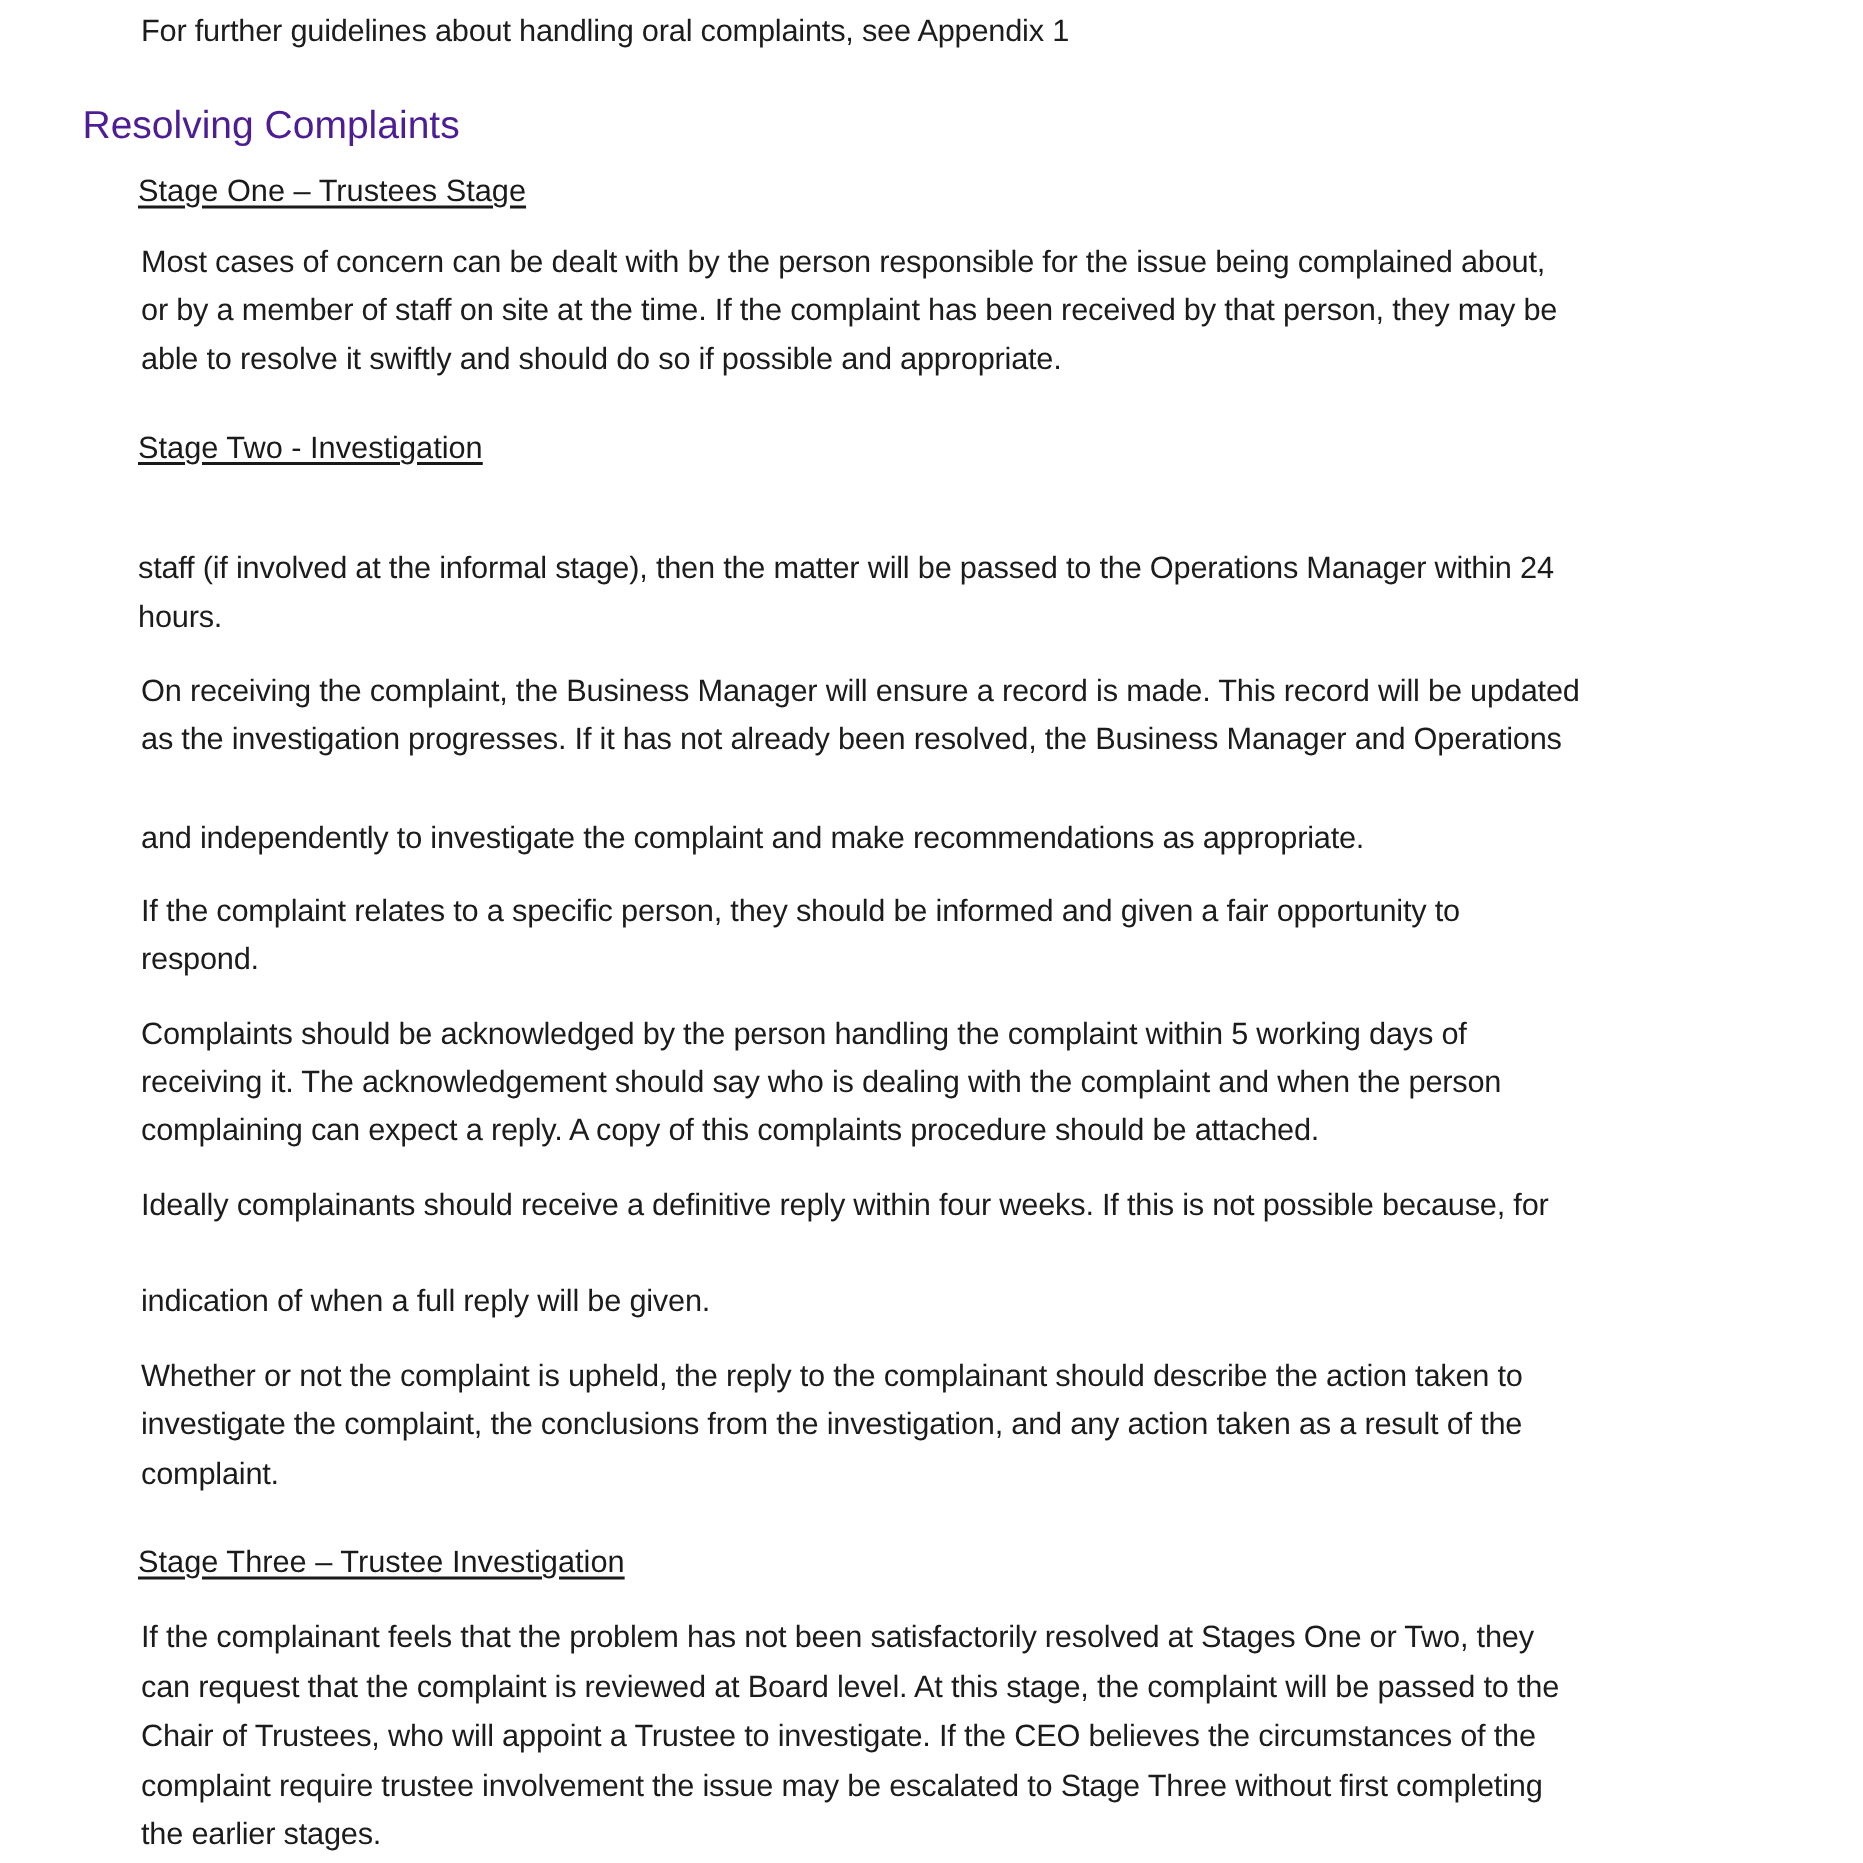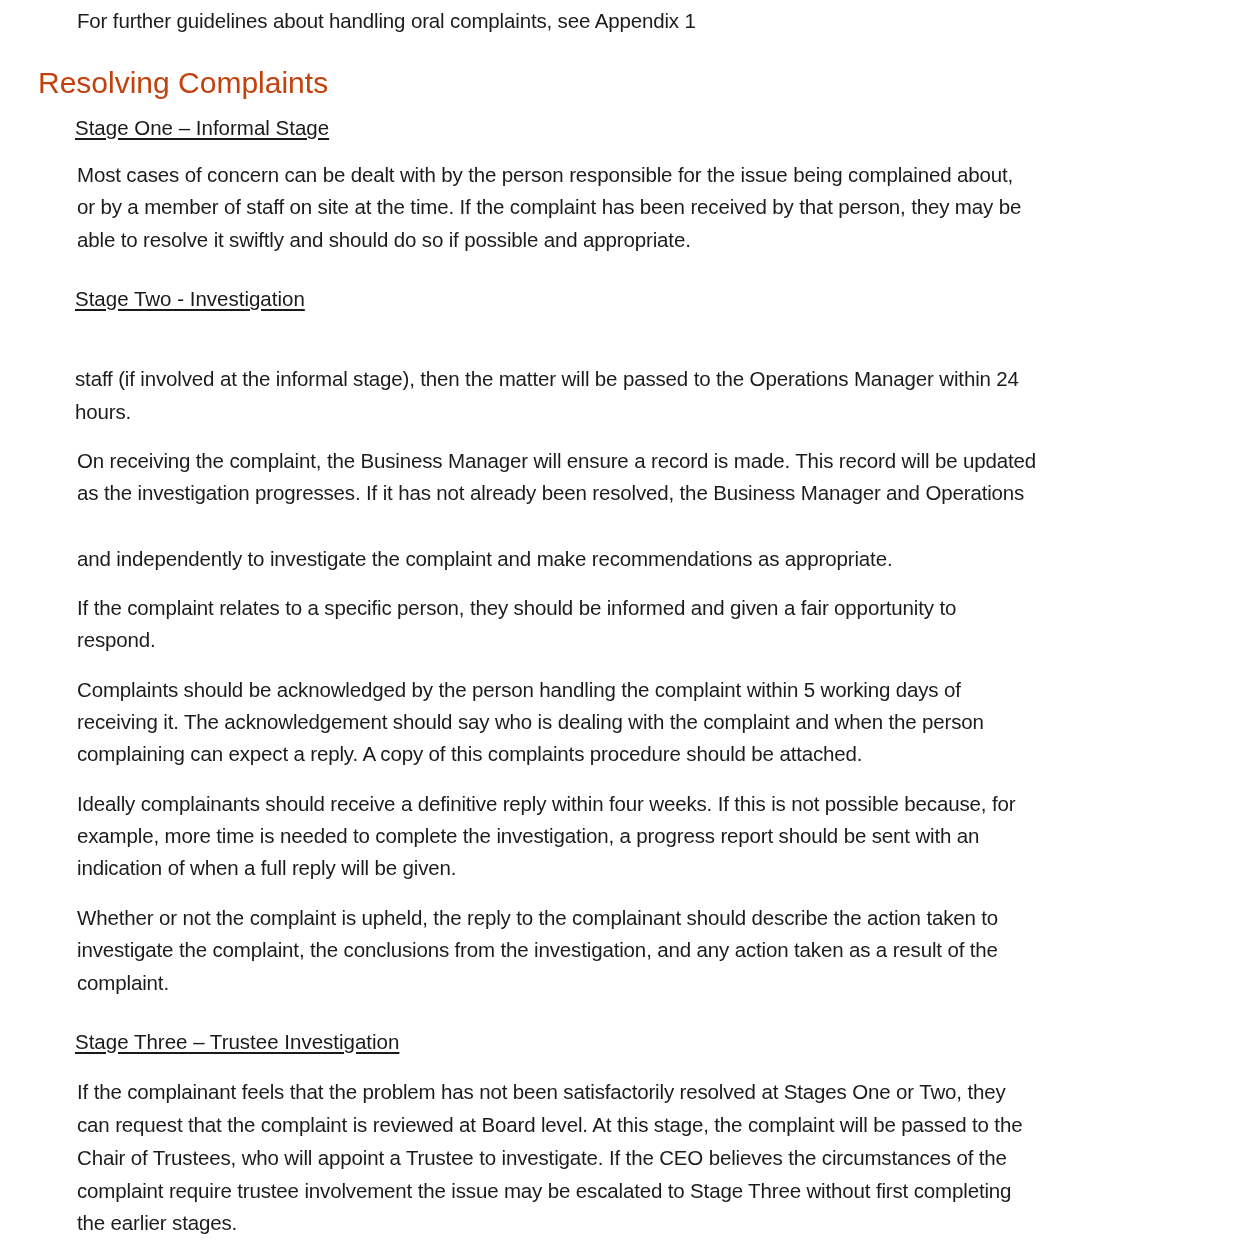"For further guidelines about handling" .page { left: 0 -> 17px }
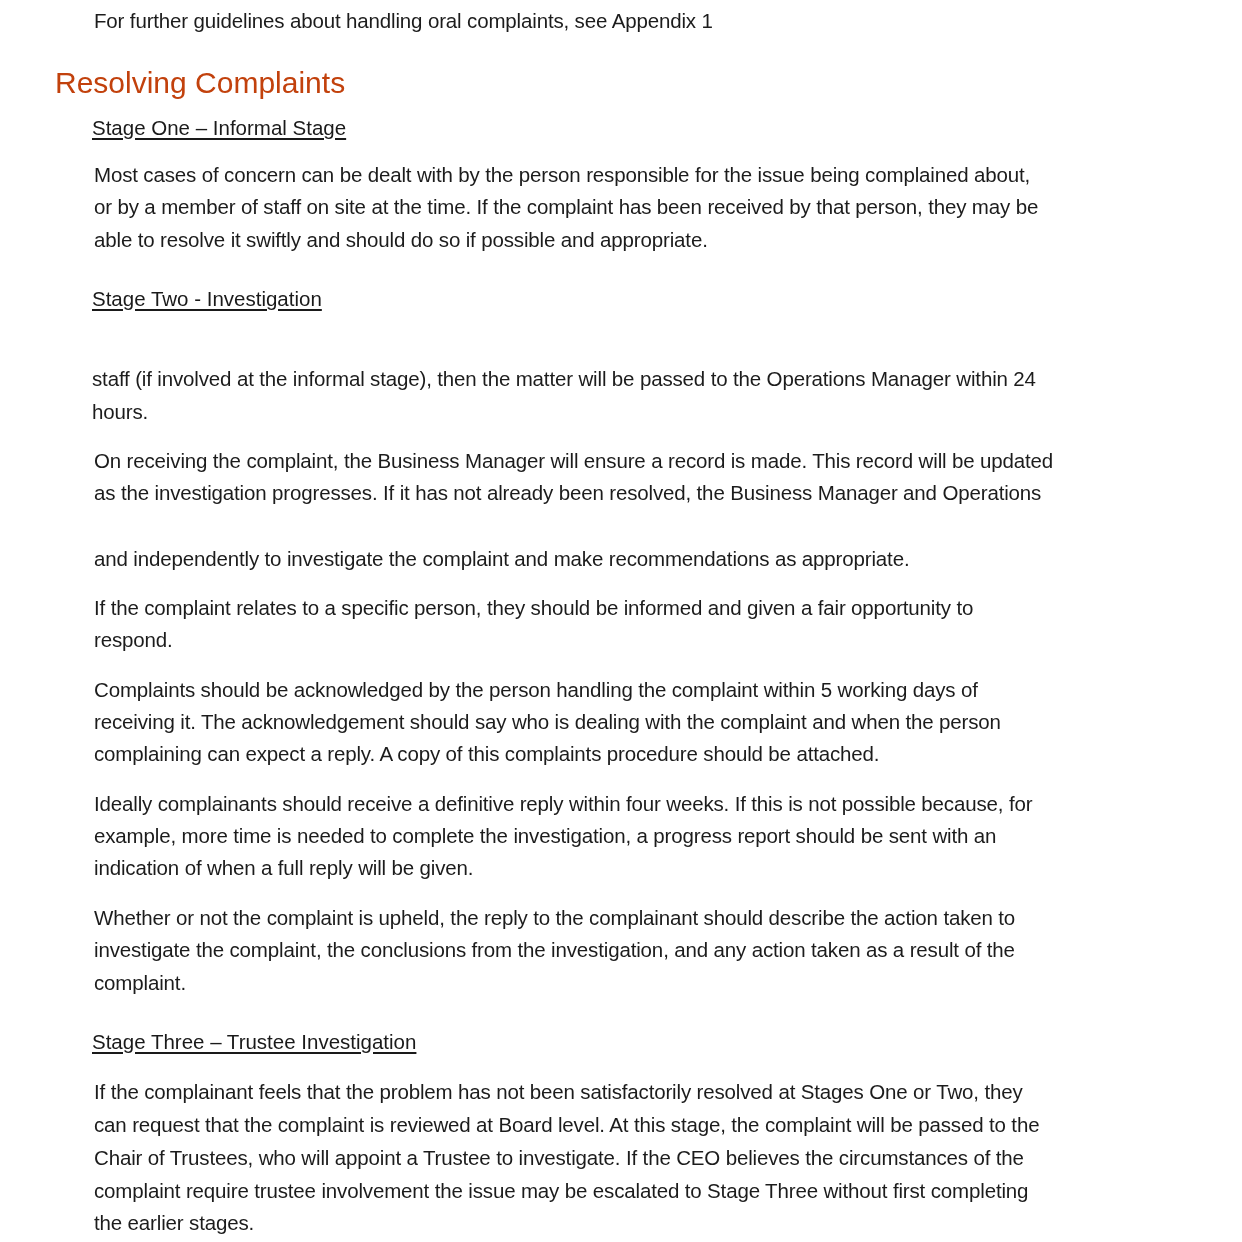"Resolving Complaints" .h1 { color: #c2410c -> #4c1d95; font-size: 30px -> 26px }
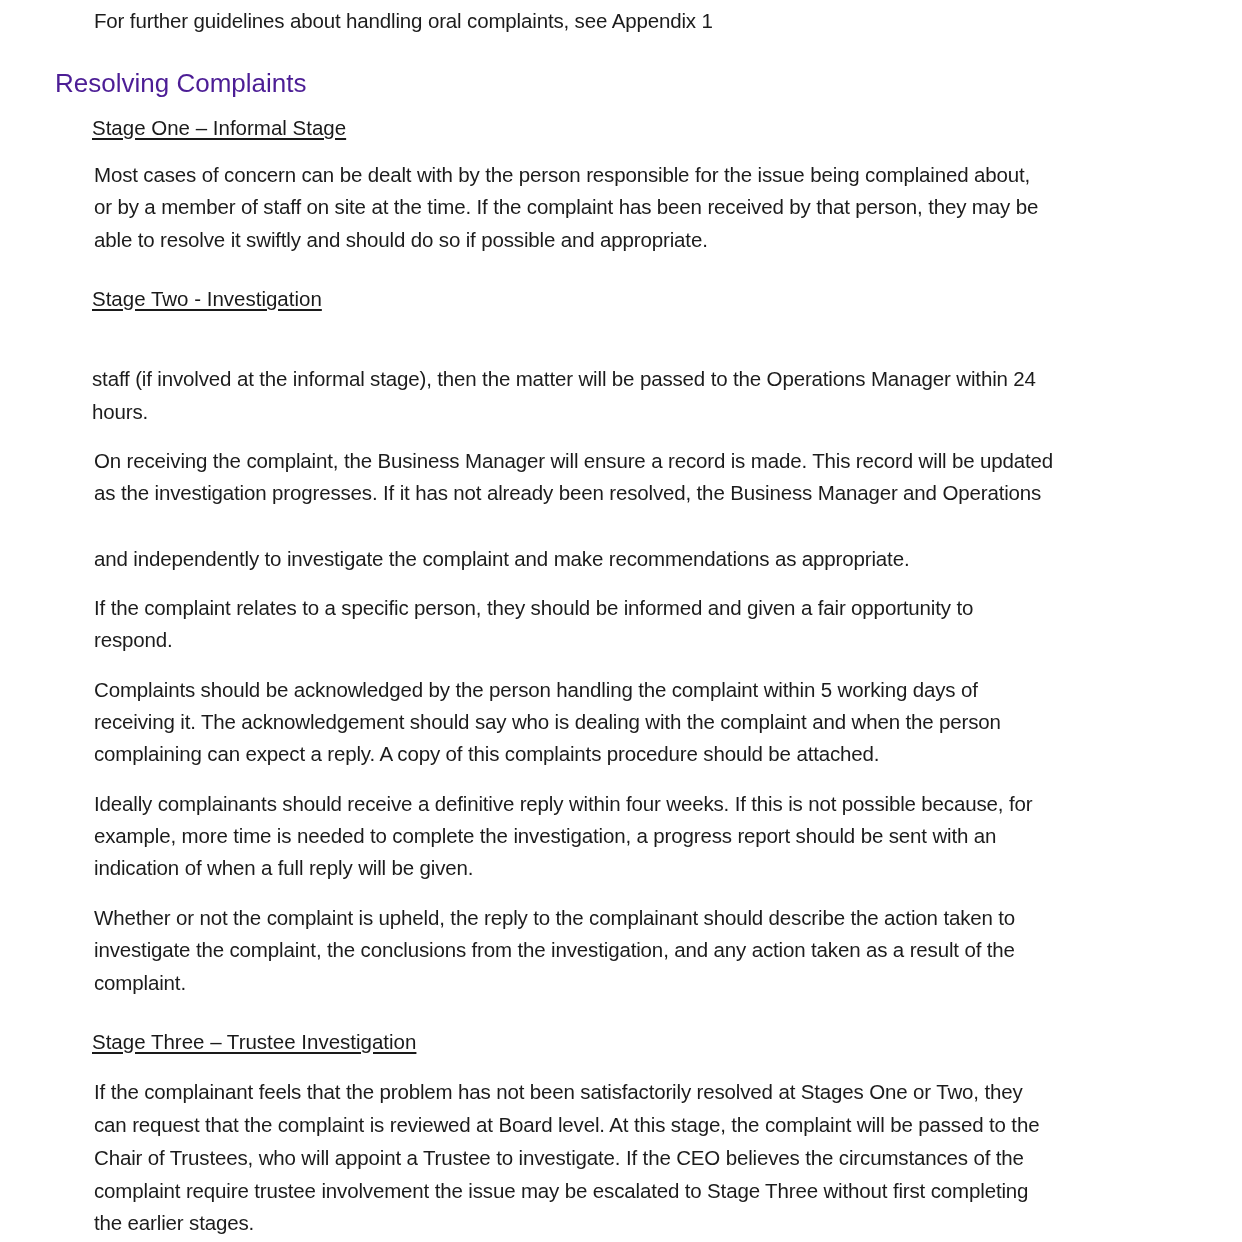"Stage One – Informal Stage" div.sub { text: Informal -> Trustees }
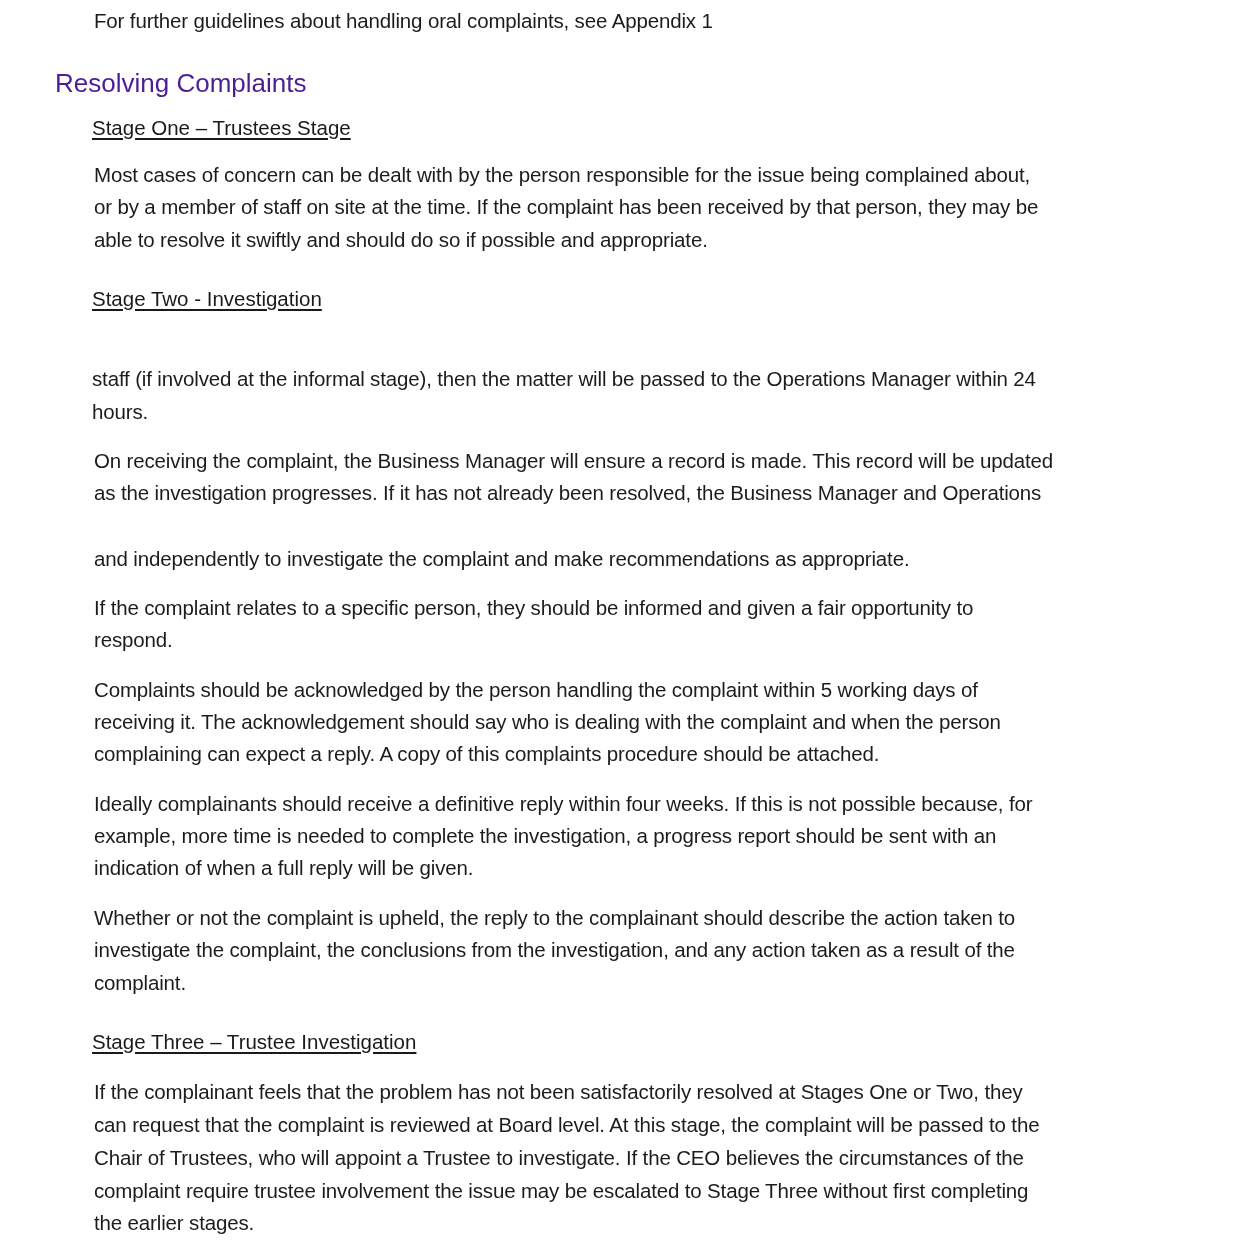"example, more time is needed" div.line { html: <div>example, more time is needed to complete the investigation, a progress report should be sent with an</div> -> none }
